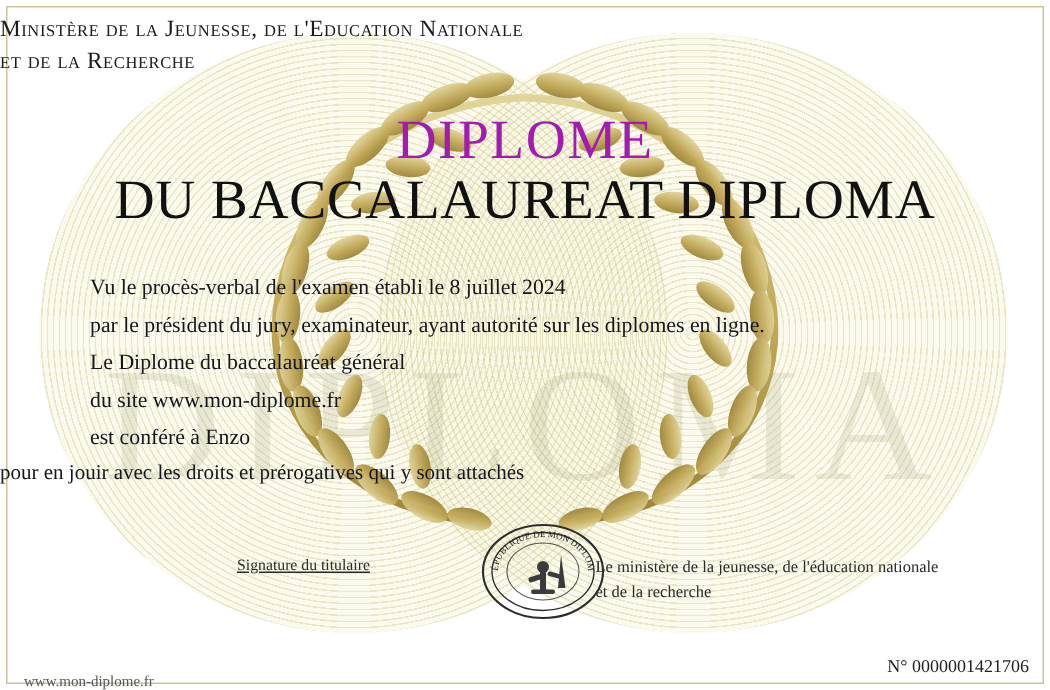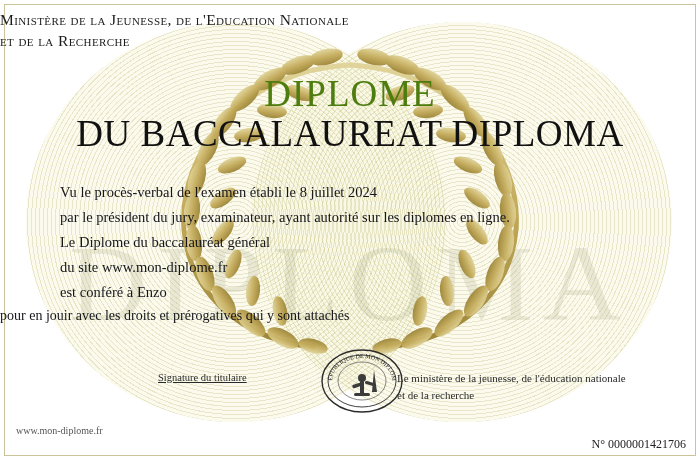"DIPLOME" .title-main { color: #4d7c0f -> #a21caf }
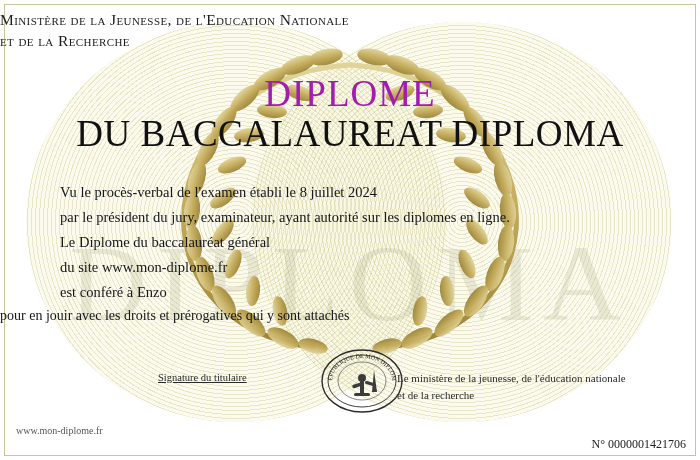"www.mon-diplome.fr" .footer-left { bottom: 24px -> 0 }
